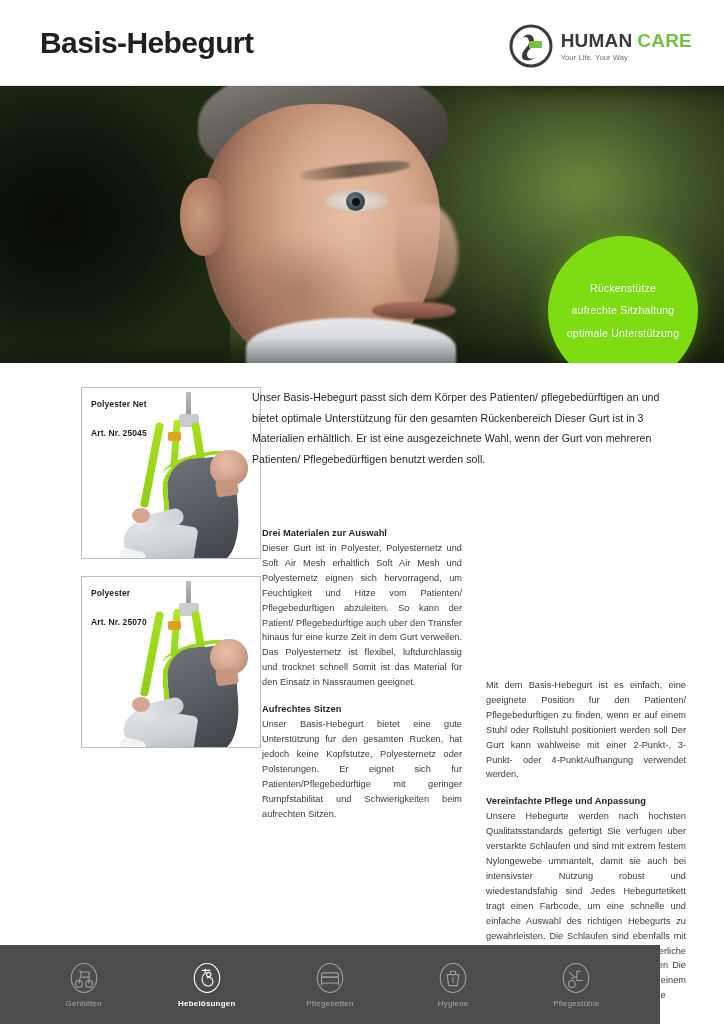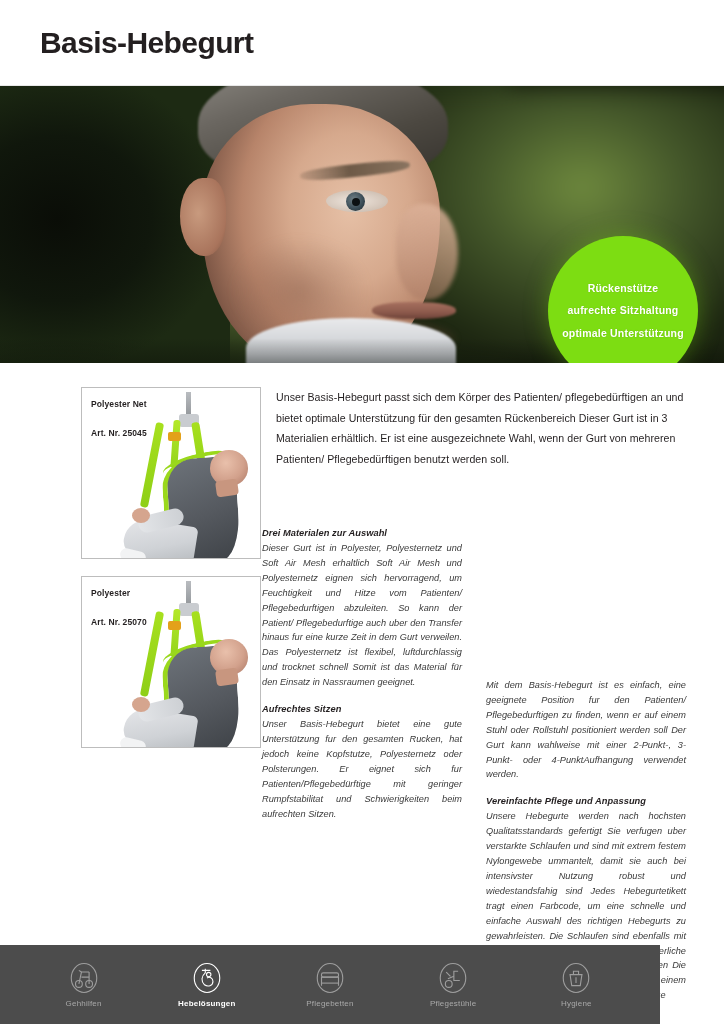"HUMAN CARE" div.logo { html: none -> <div> <svg> <circle></circle> <path></path> <rect></rect> </svg> <div> <div> <span>HUMAN</span><span>CARE</span> </div> <div>Your Life. Your Way.</div> </div> </div> }
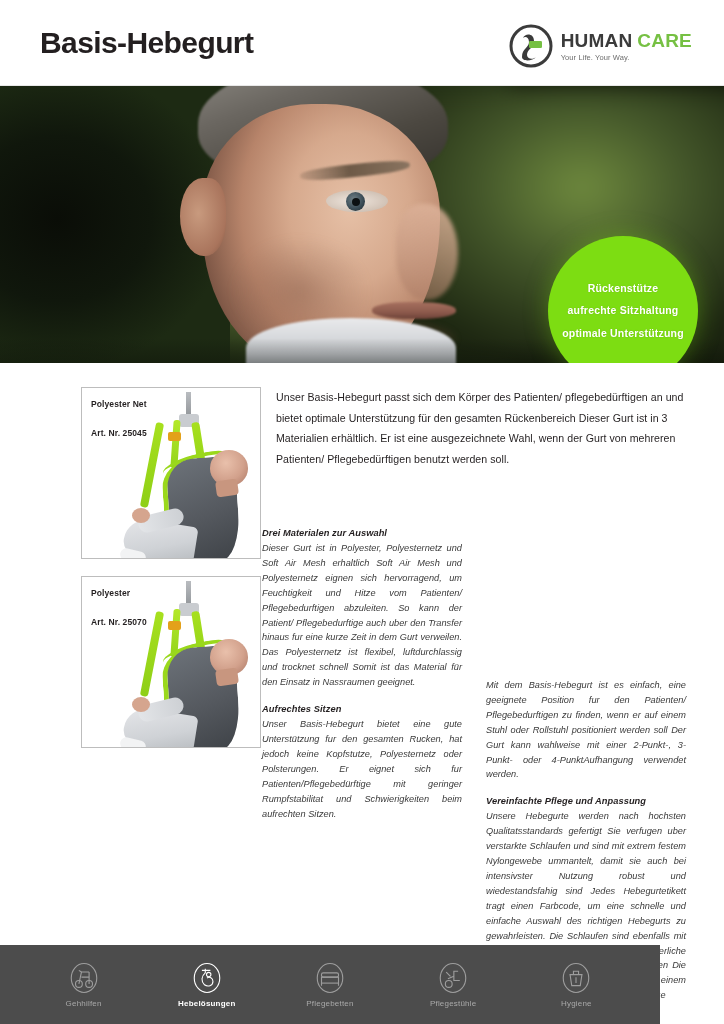"Rückenstütze" .hero { font-weight: bold -> none }
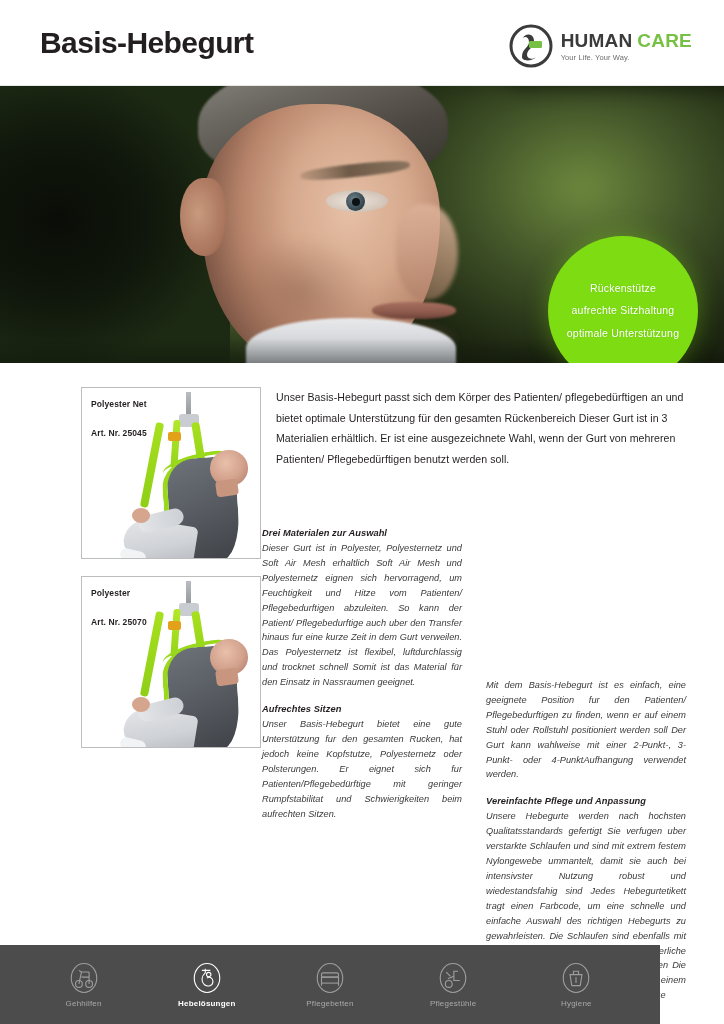"Unser Basis-Hebegurt passt sich dem" .intro { left: 276px -> 252px }
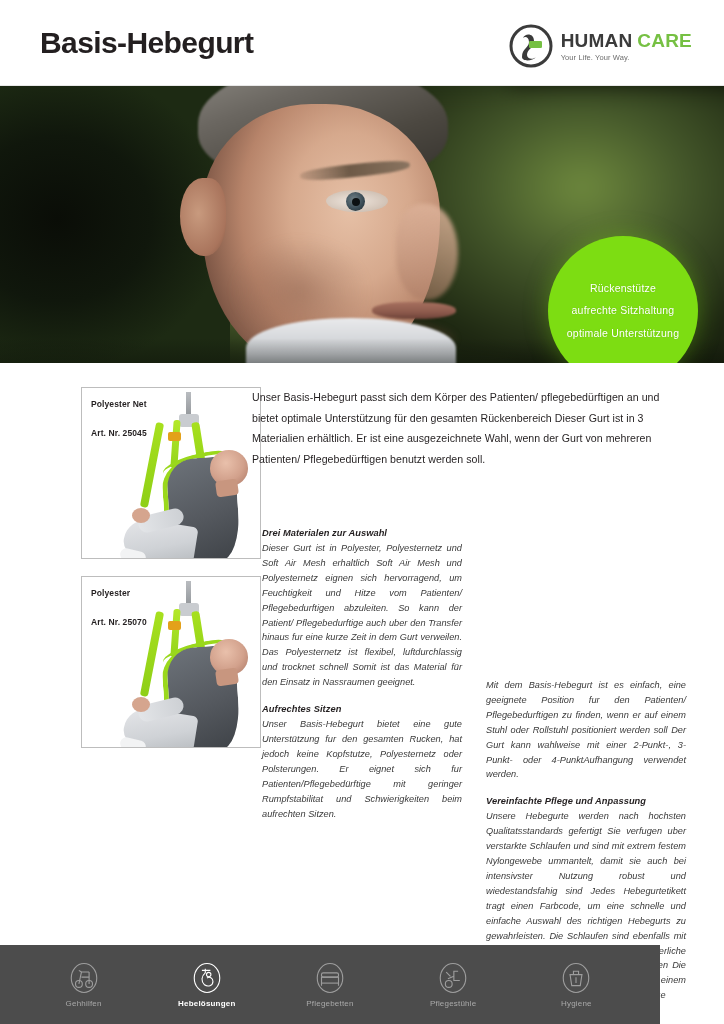"Drei Materialen zur Auswahl" .cols { font-style: italic -> none }
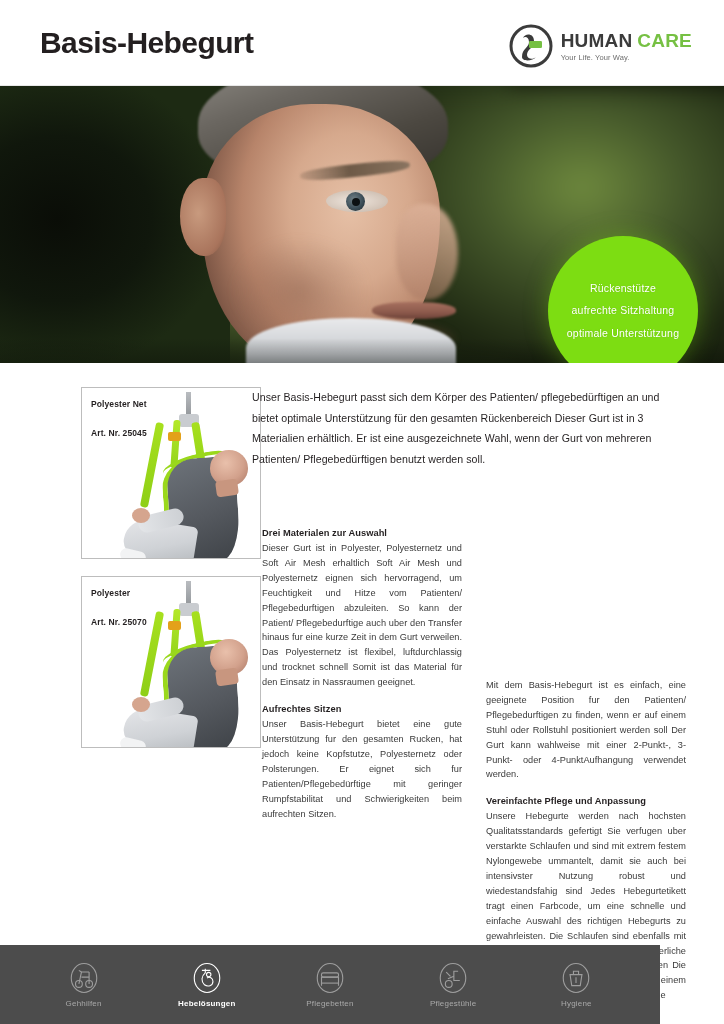"Pflegestühle" div.foot-item { order: before "Hygiene" -> after "Hygiene" }
